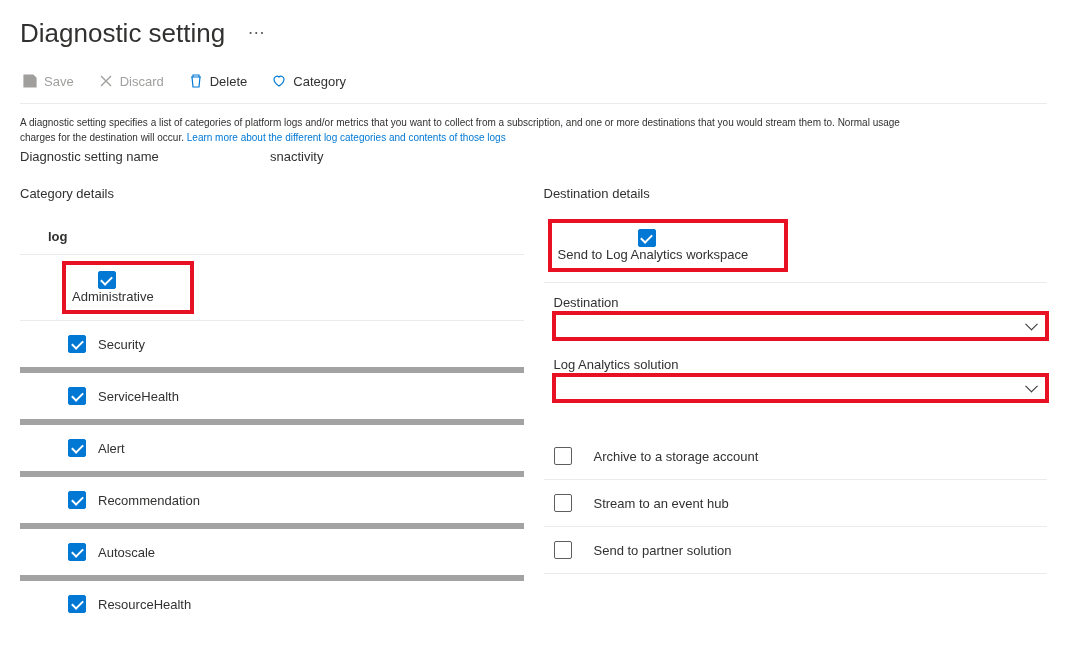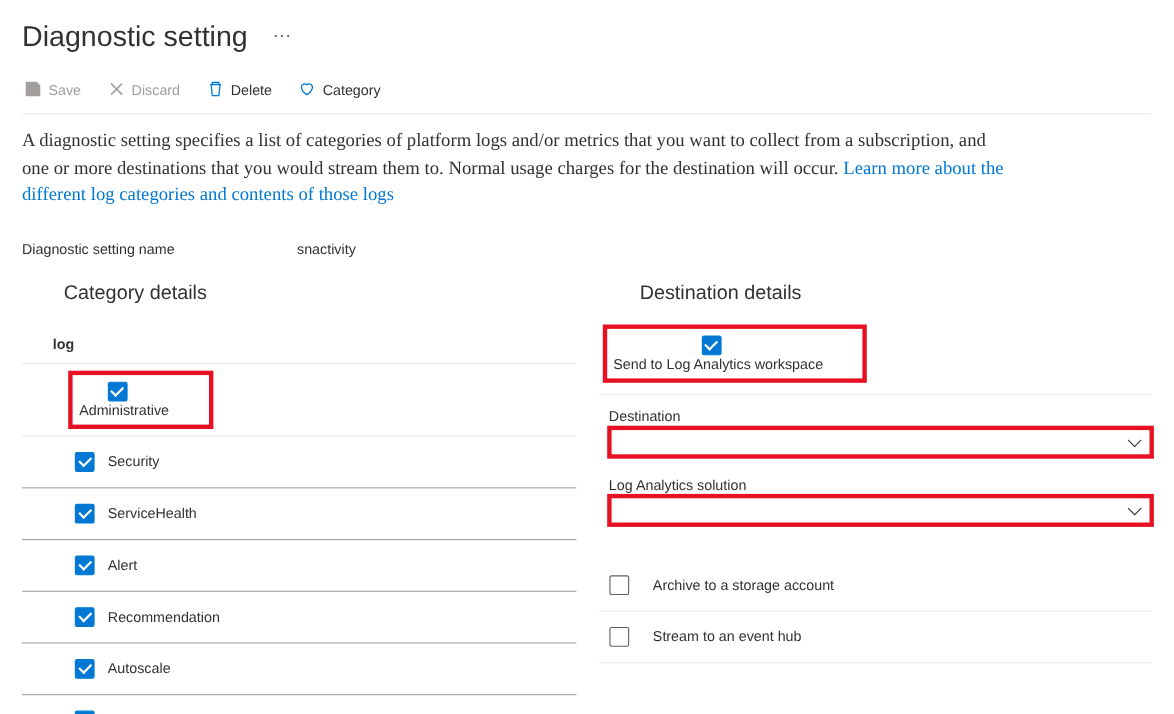"A diagnostic setting specifies a" .description { font-family: Liberation Serif, serif -> none; font-size: 17px -> 10px; margin-bottom: 29px -> 4px }
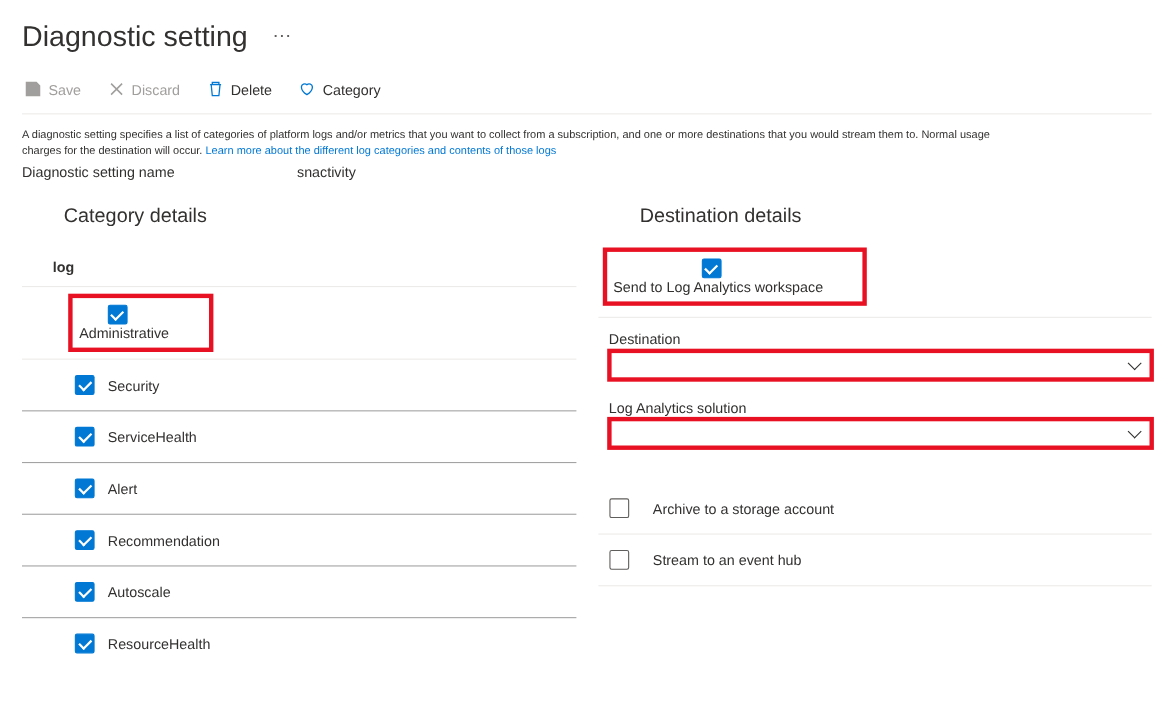"Category details" .col-header { font-size: 18px -> 13px; margin-left: 38px -> none }
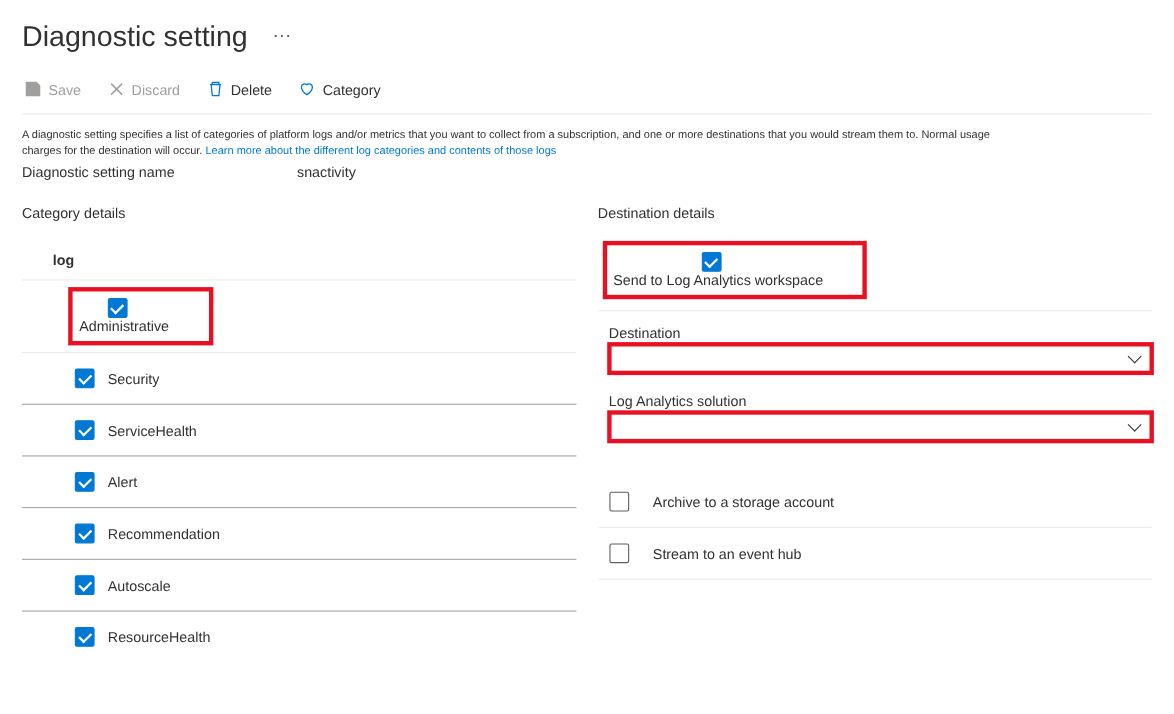"Security" .cat-item { border-bottom: 1px solid #a3a3a3 -> 6px solid #a3a3a3 }
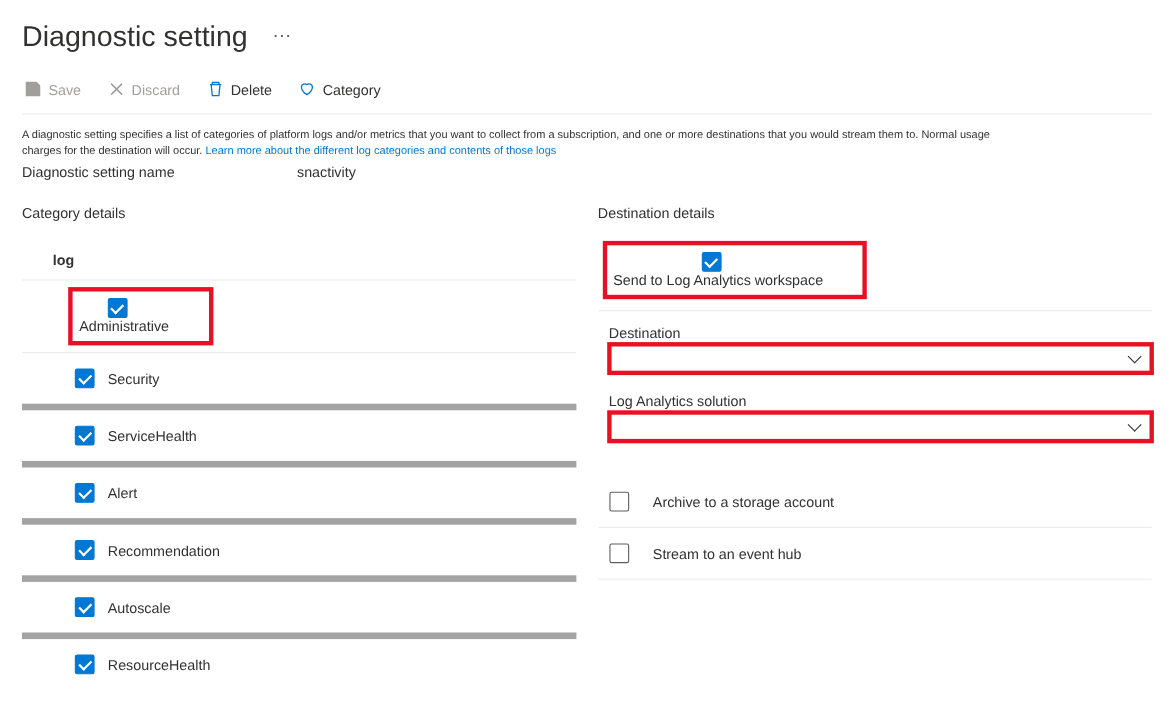"Send to partner solution" div.dest-item { html: none -> <div> <span></span> <span>Send to partner solution</span> </div> }
